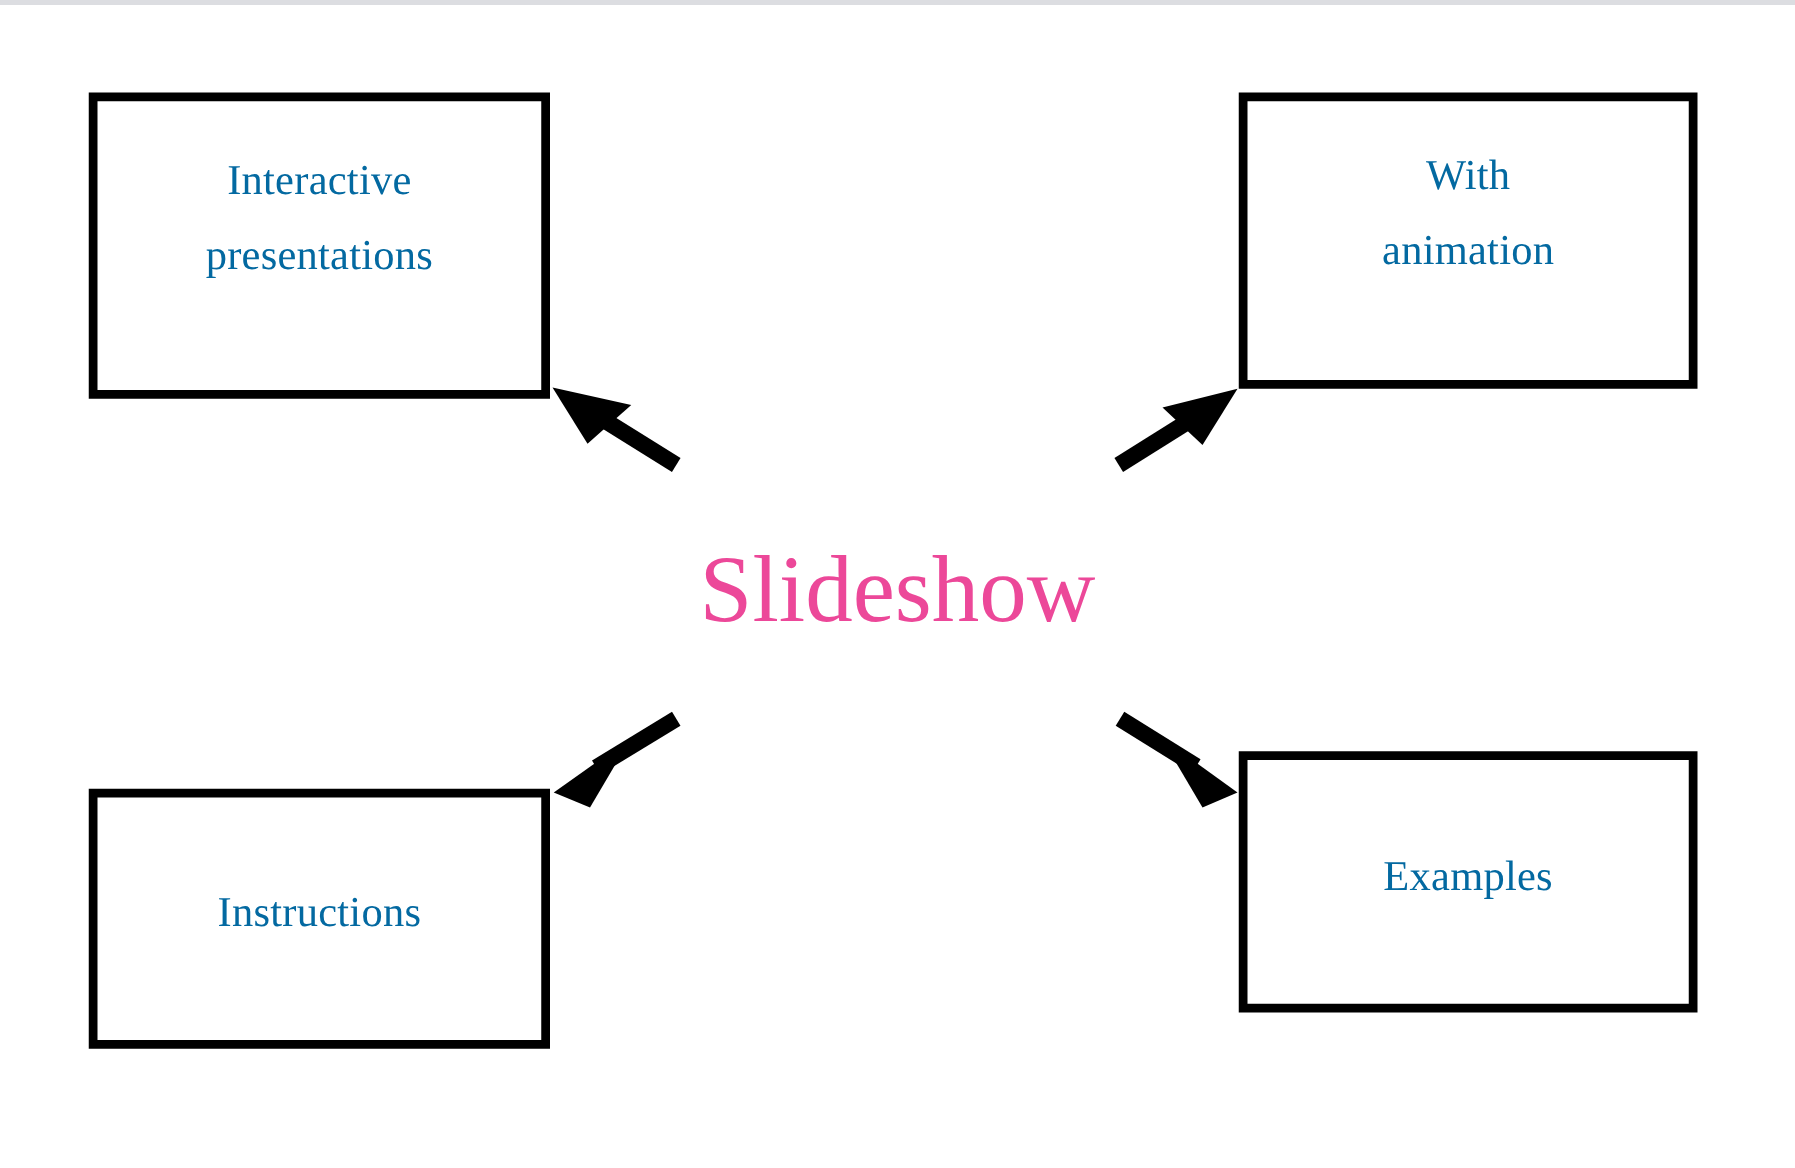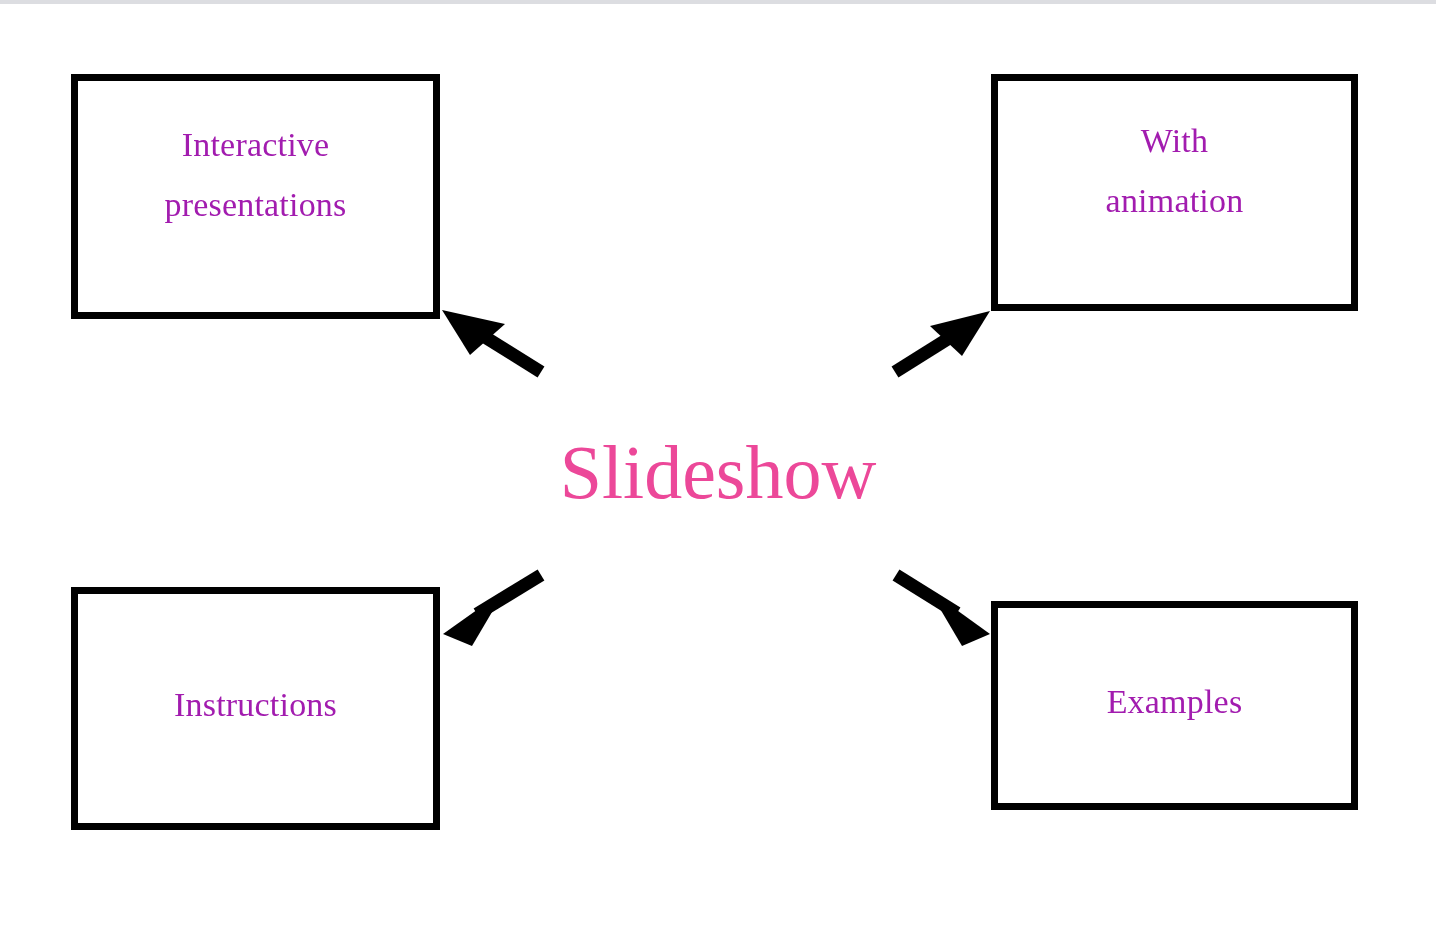"Interactive" .node-label { color: #a21caf -> #0369a1 }
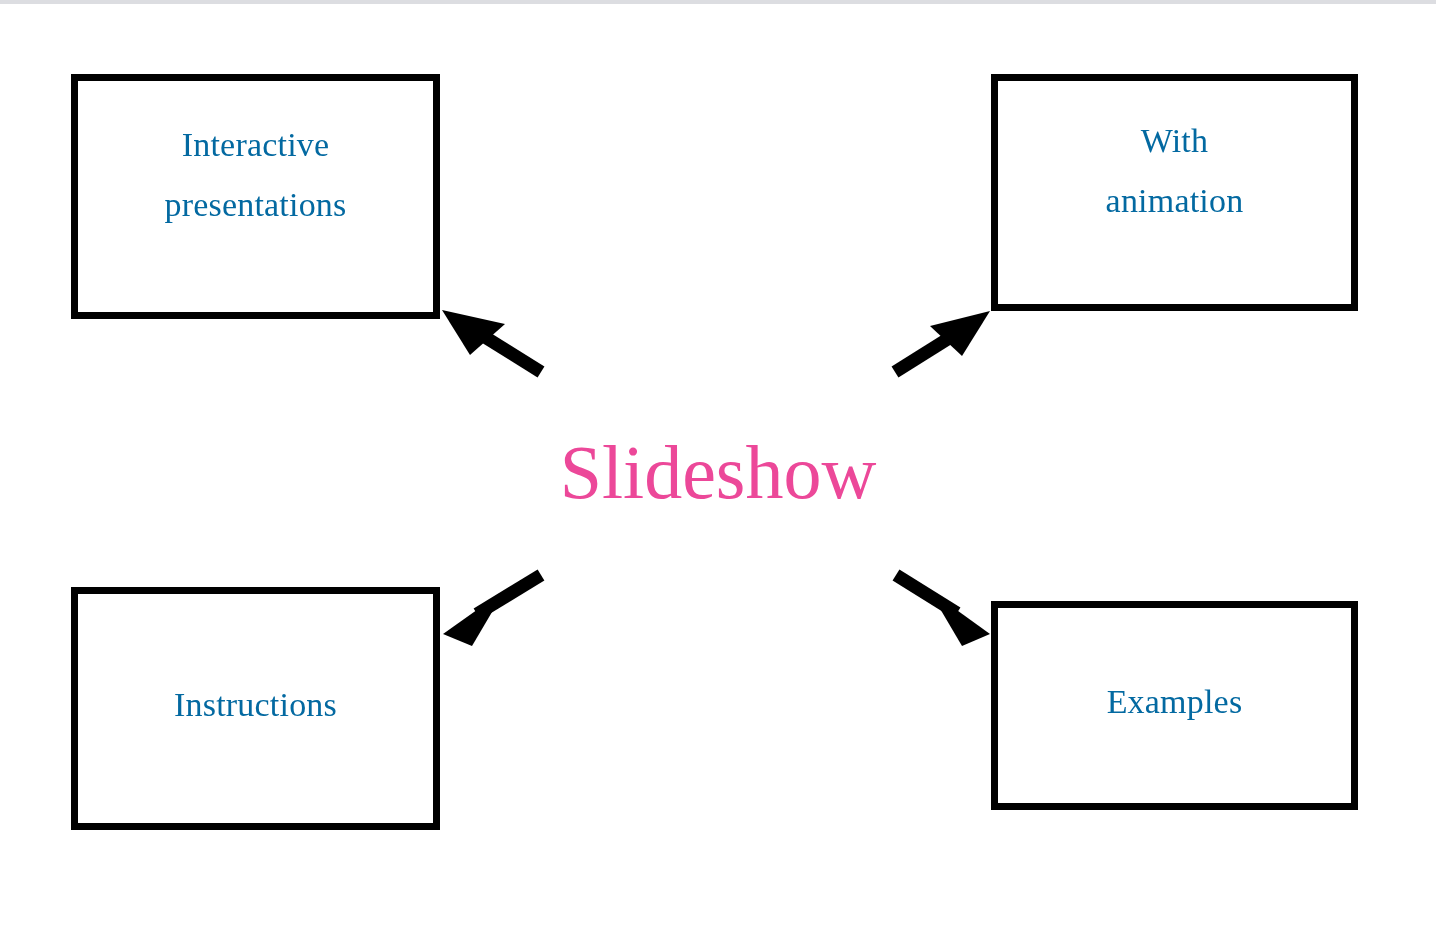"Instructions" #box-bl { height: 243px -> 208px; top: 587px -> 631px }
